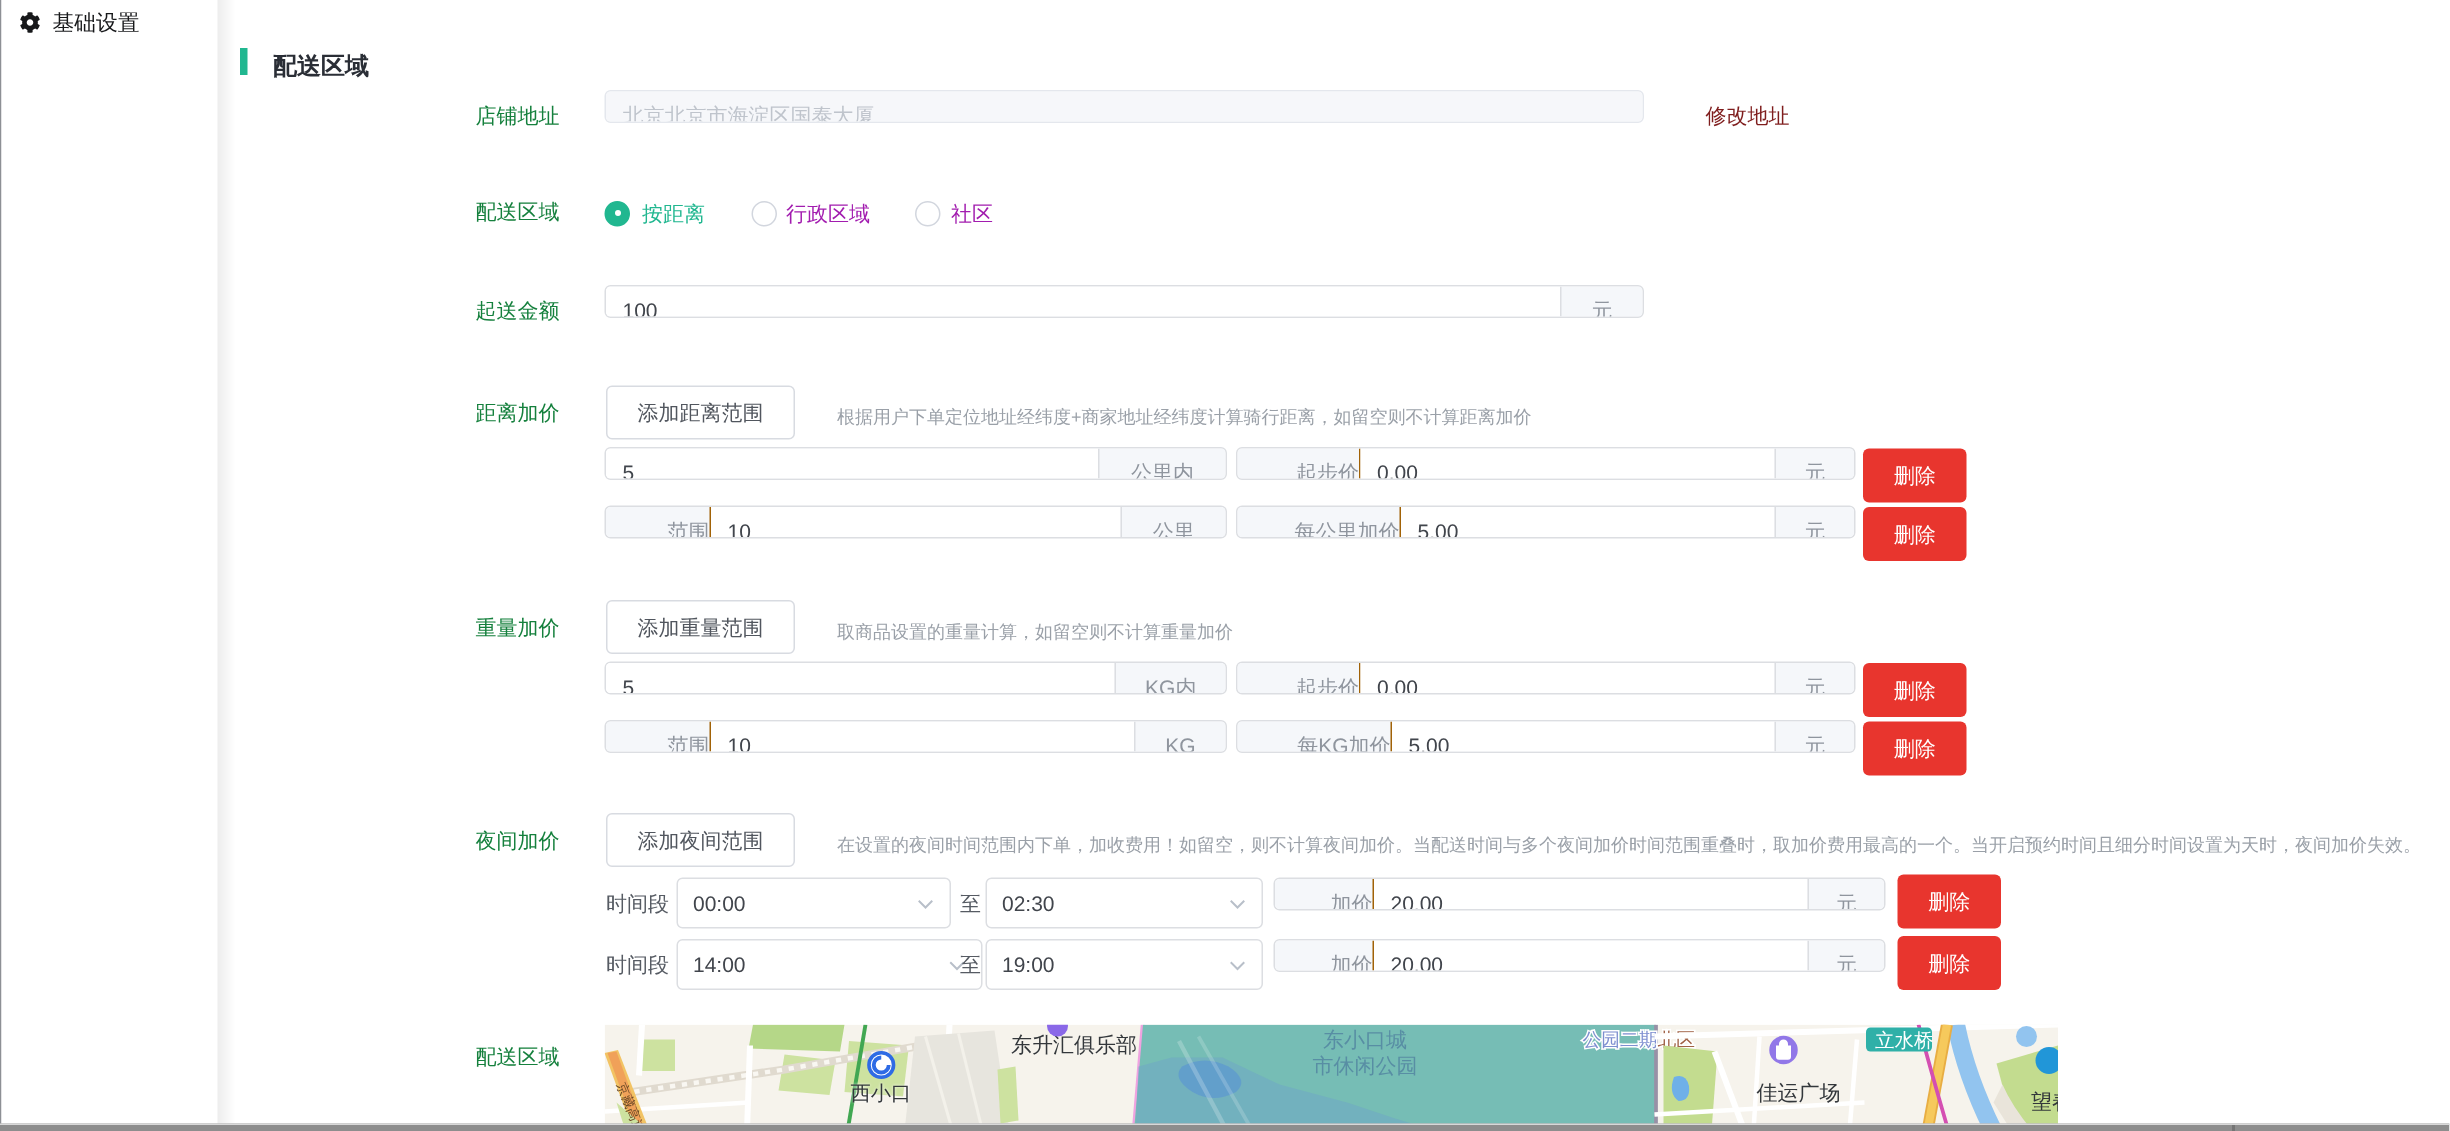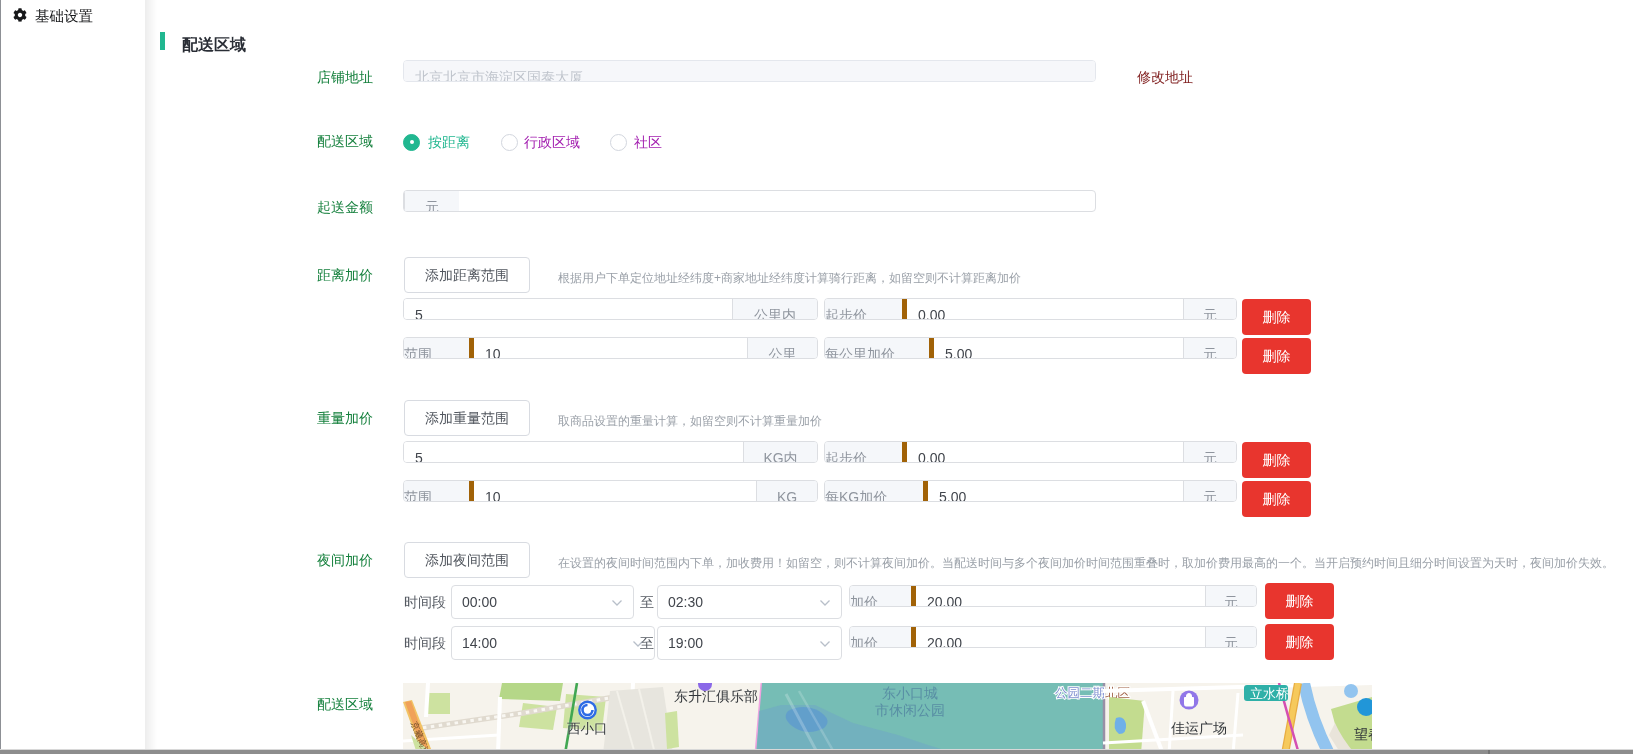"100" div.gin { html: none -> <div>100</div> }
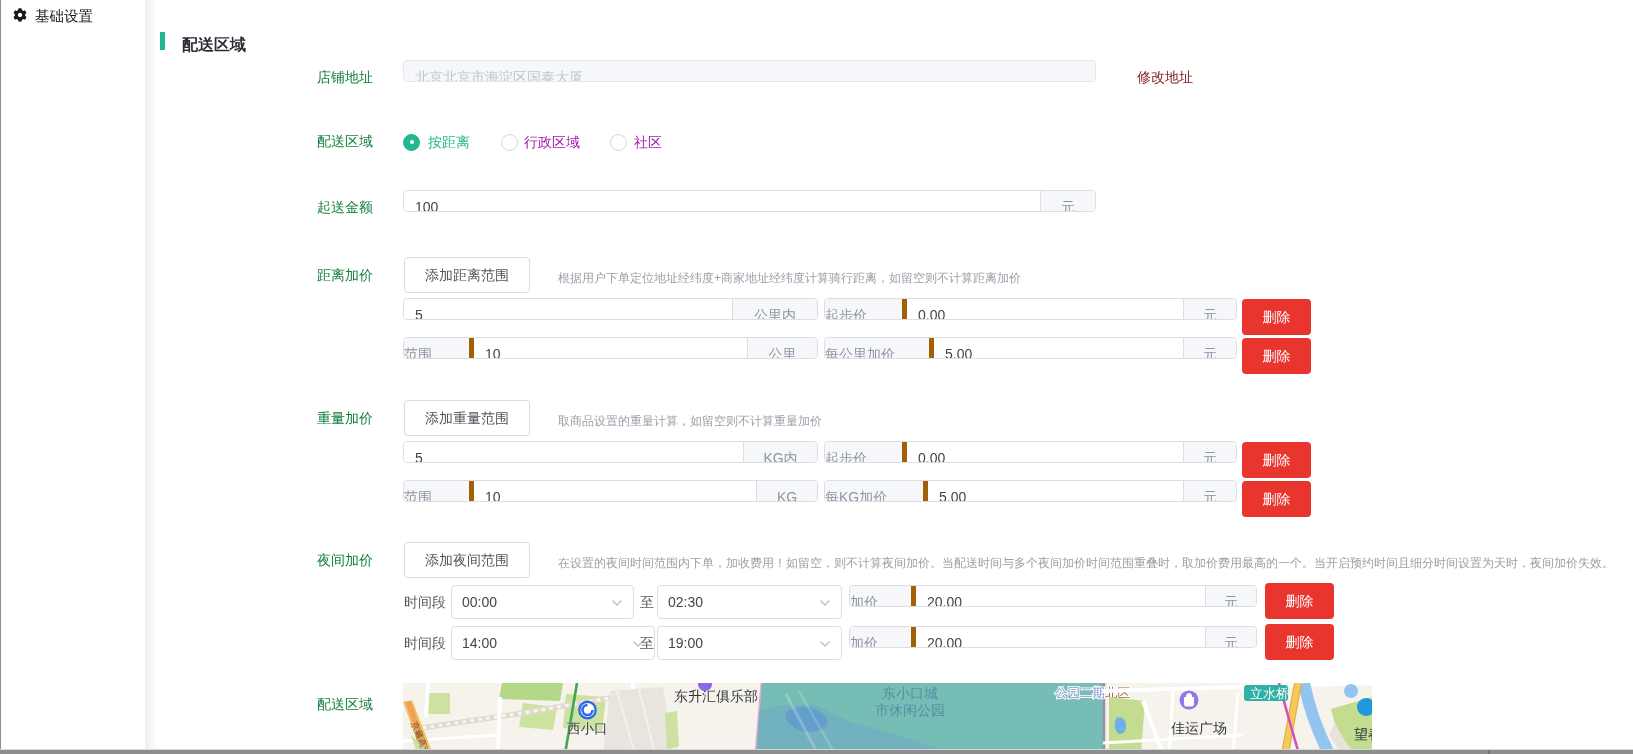"起步价" .pre { border-right: 5px solid #a16207 -> 1px solid #a16207; text-align: left -> right }
